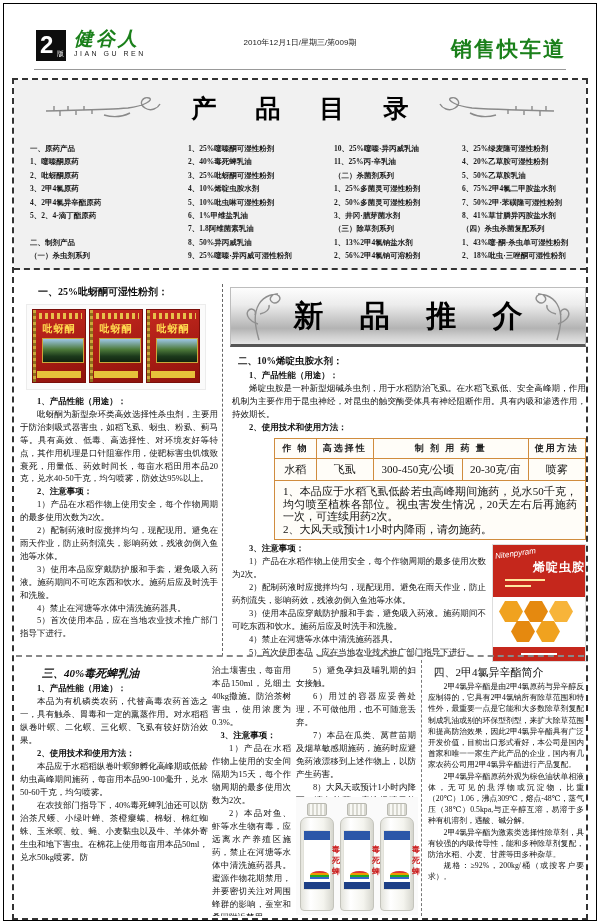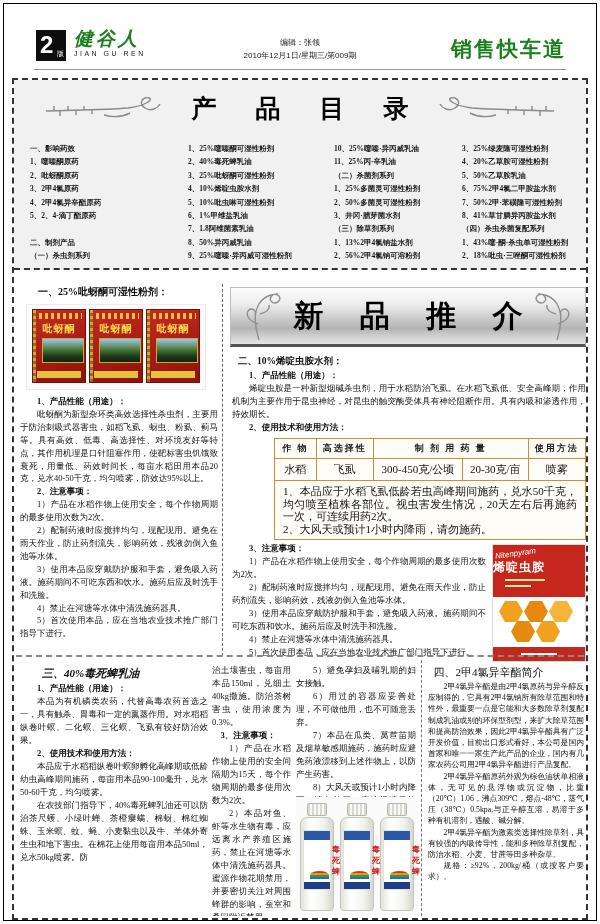"编辑：张领" div { html: <div>编辑：张领</div> -> none }
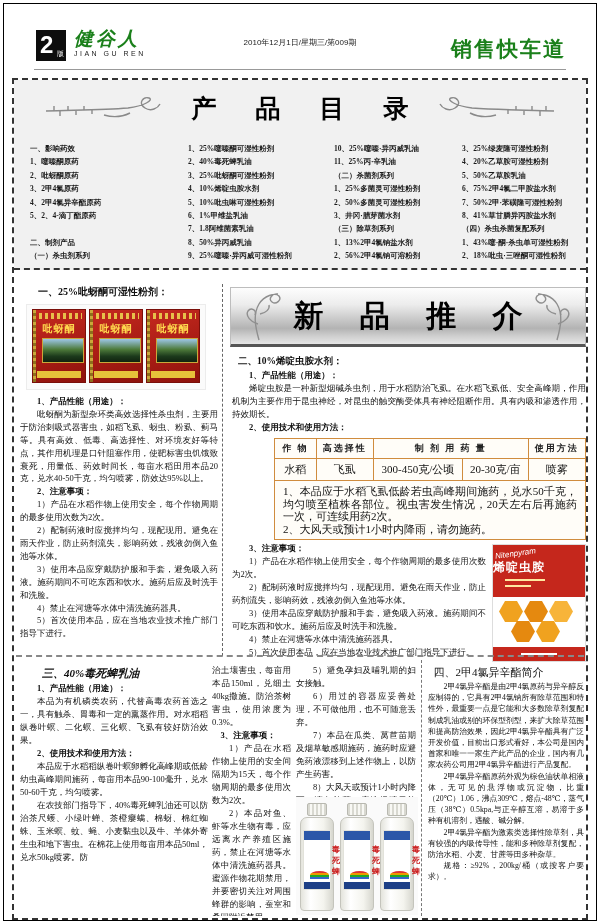"一、影响药效" div.cat-item { text: 影响药效 -> 原药产品 }
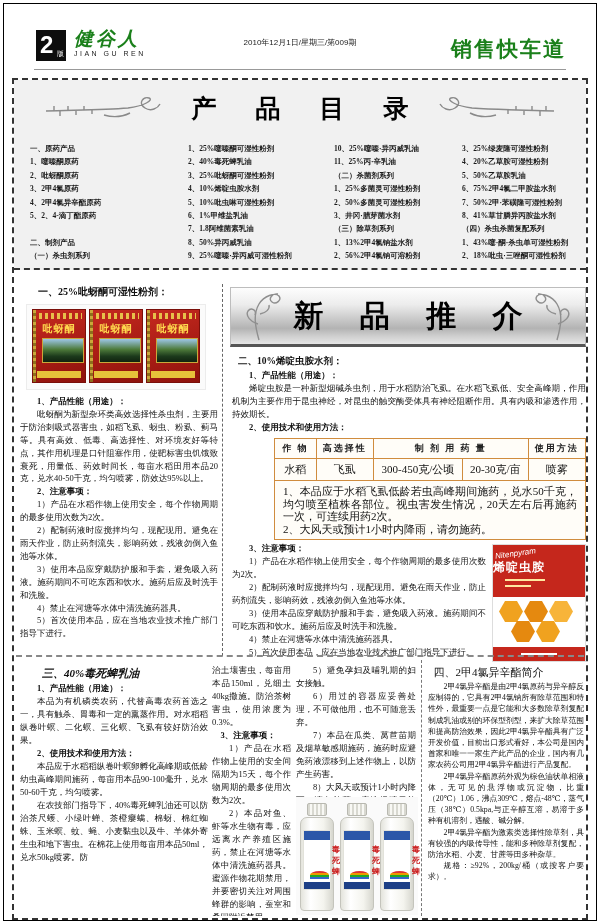"烯啶虫胺" .pkg-name { text-align: left -> right }
